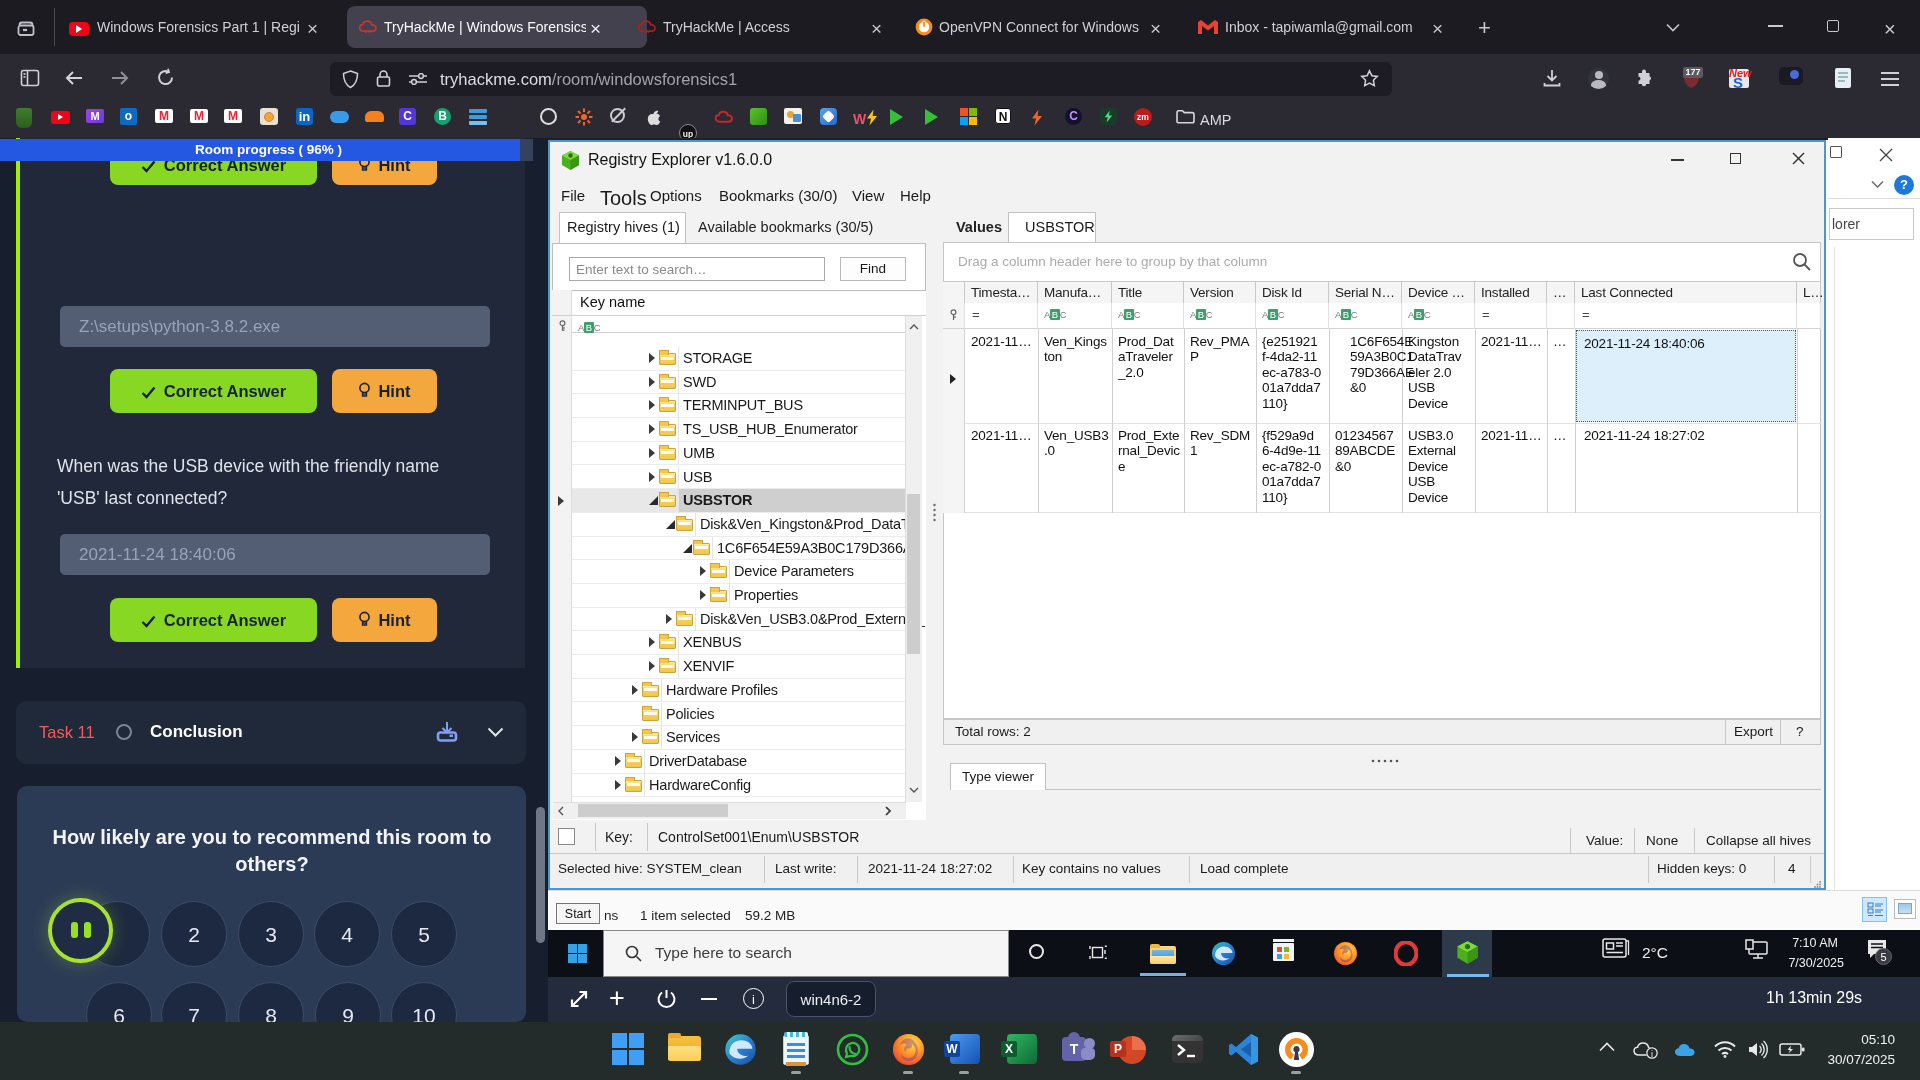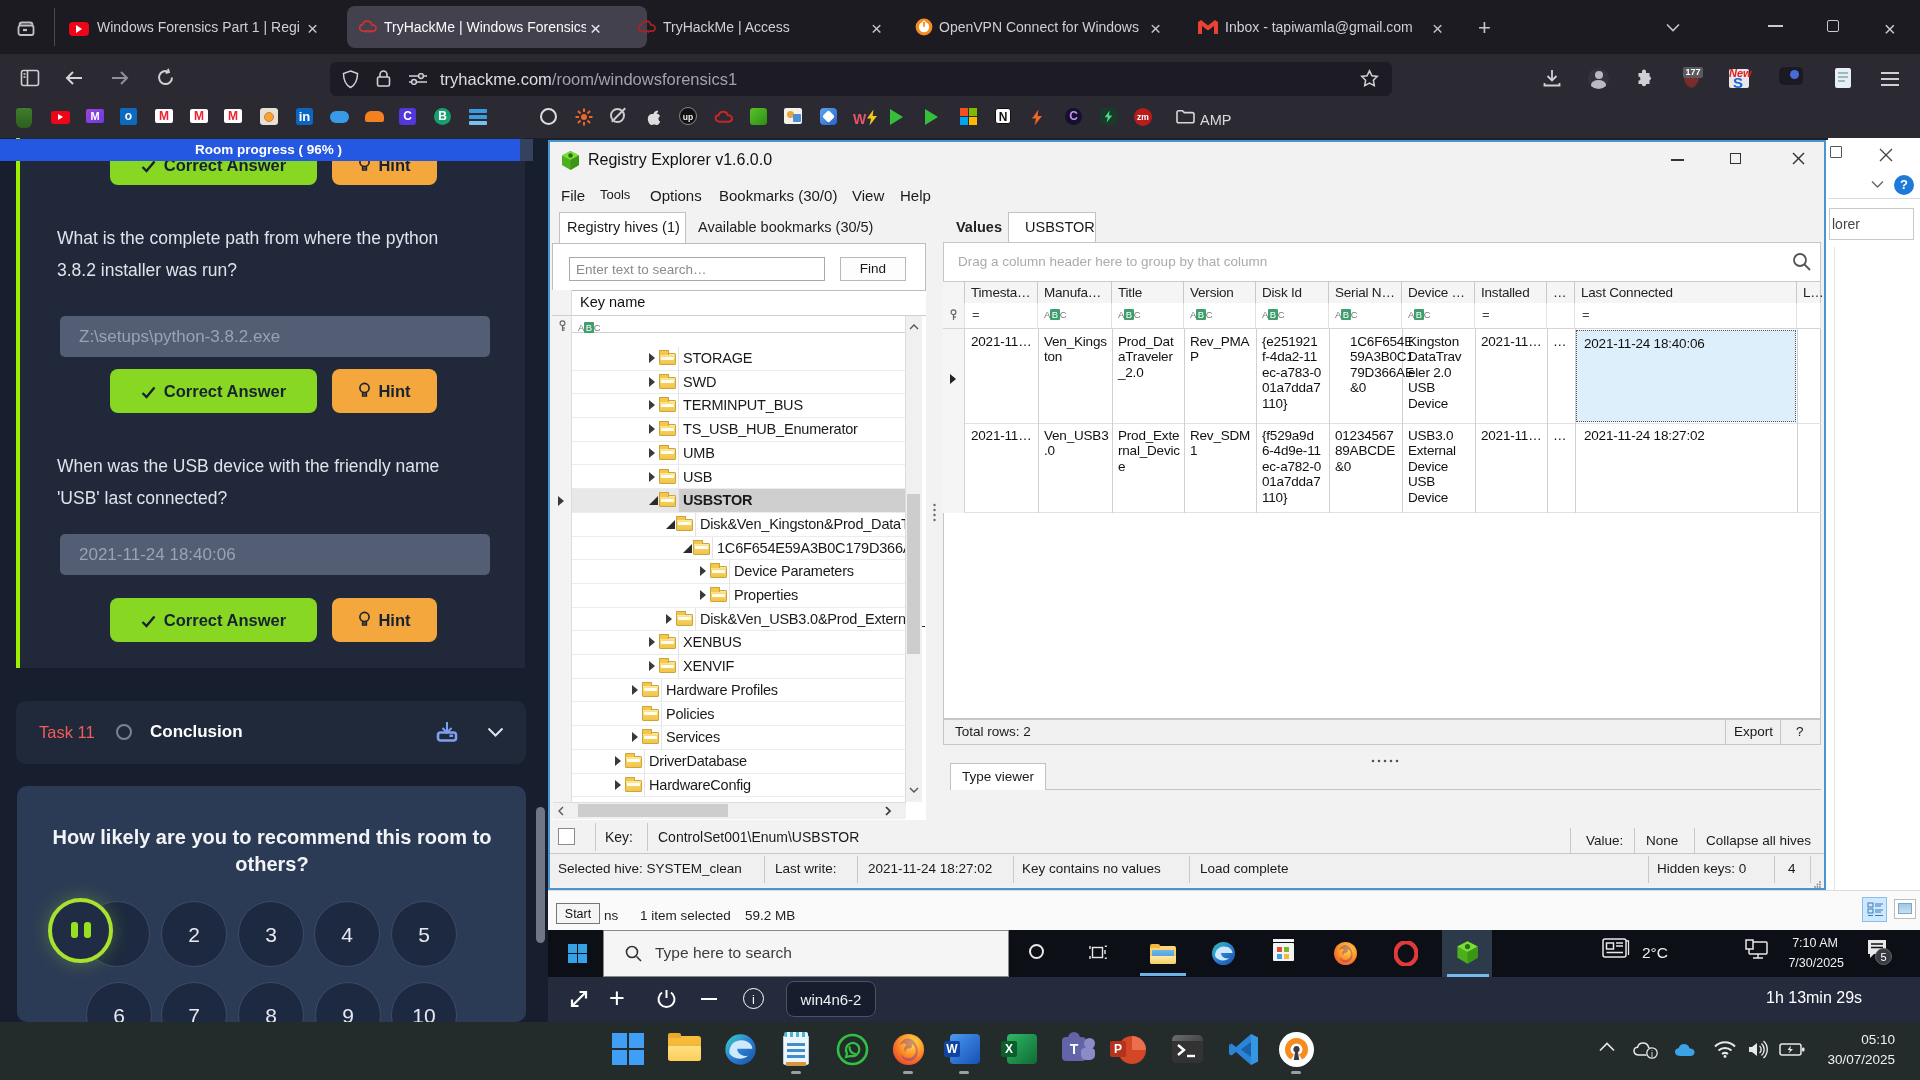"up" div.abs { top: 3px -> 20px }
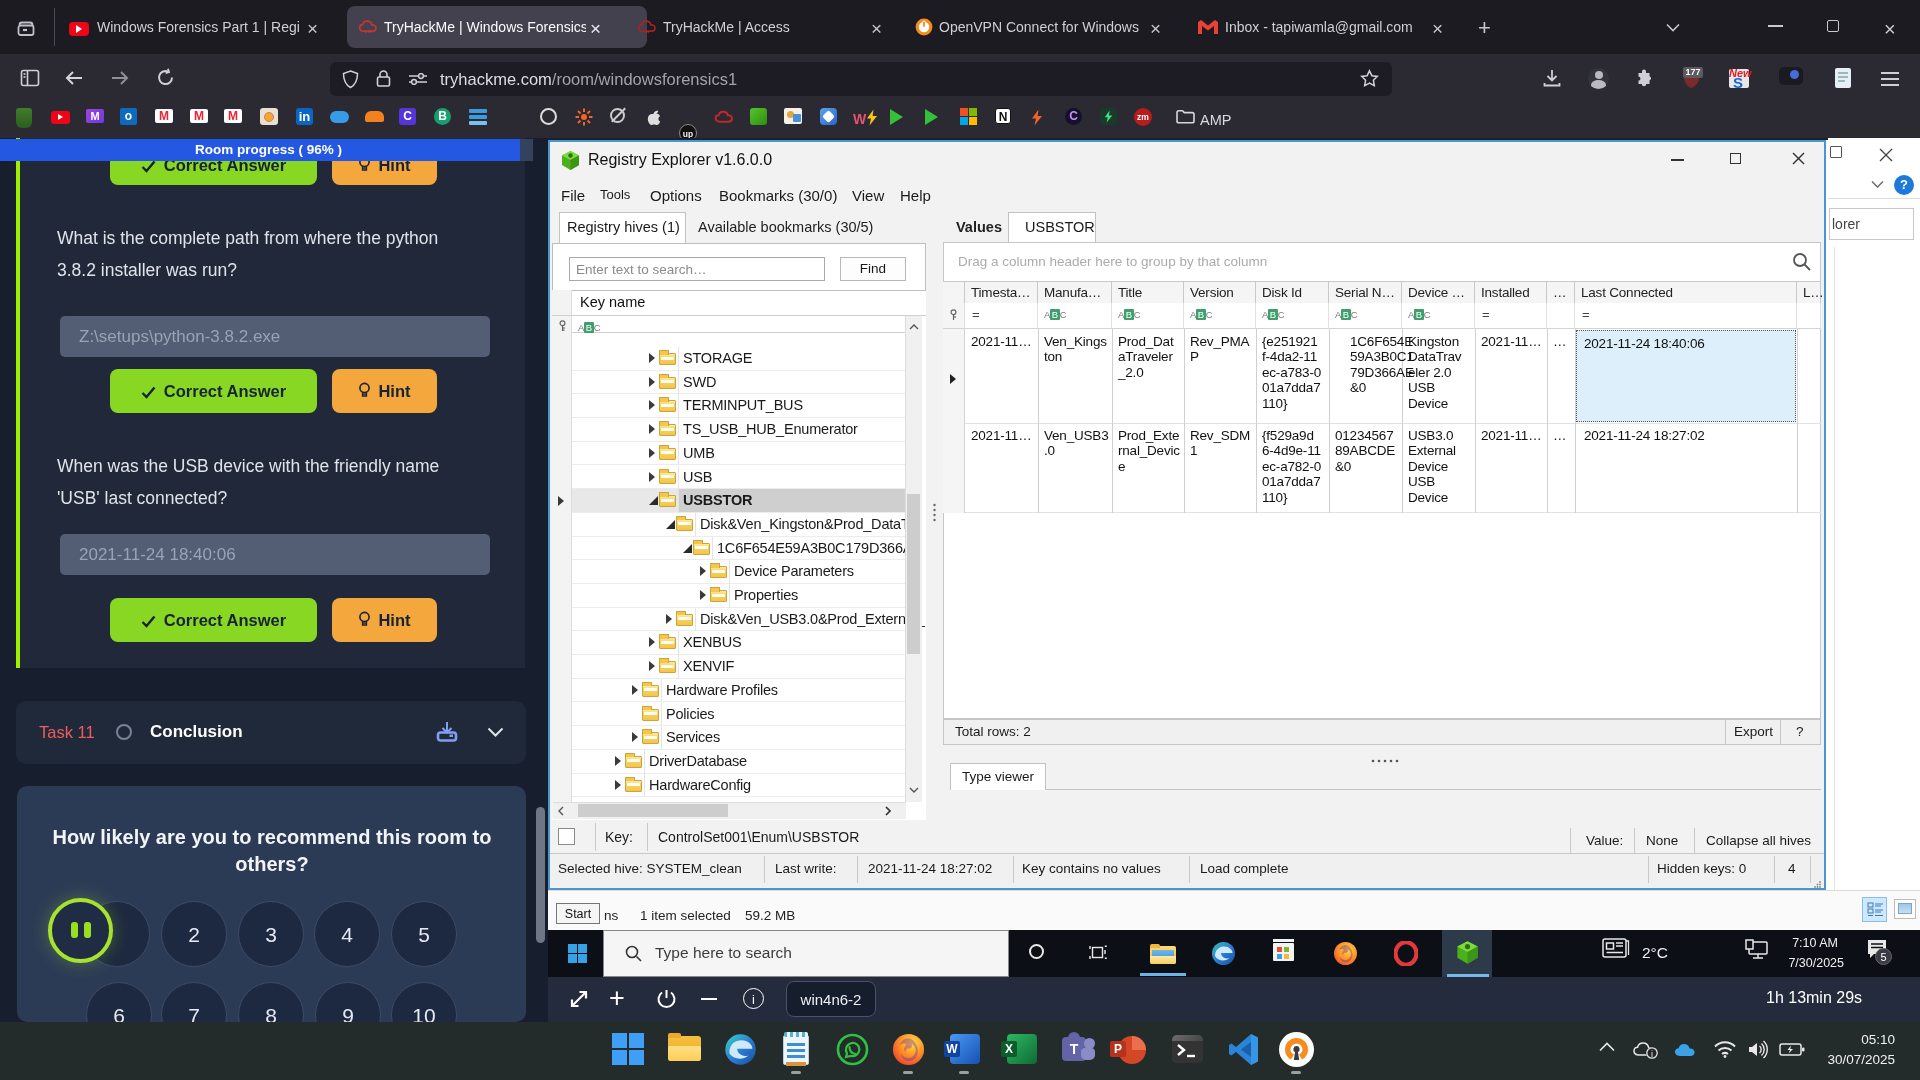"Tools" div.abs { font-size: 13px -> 20px }
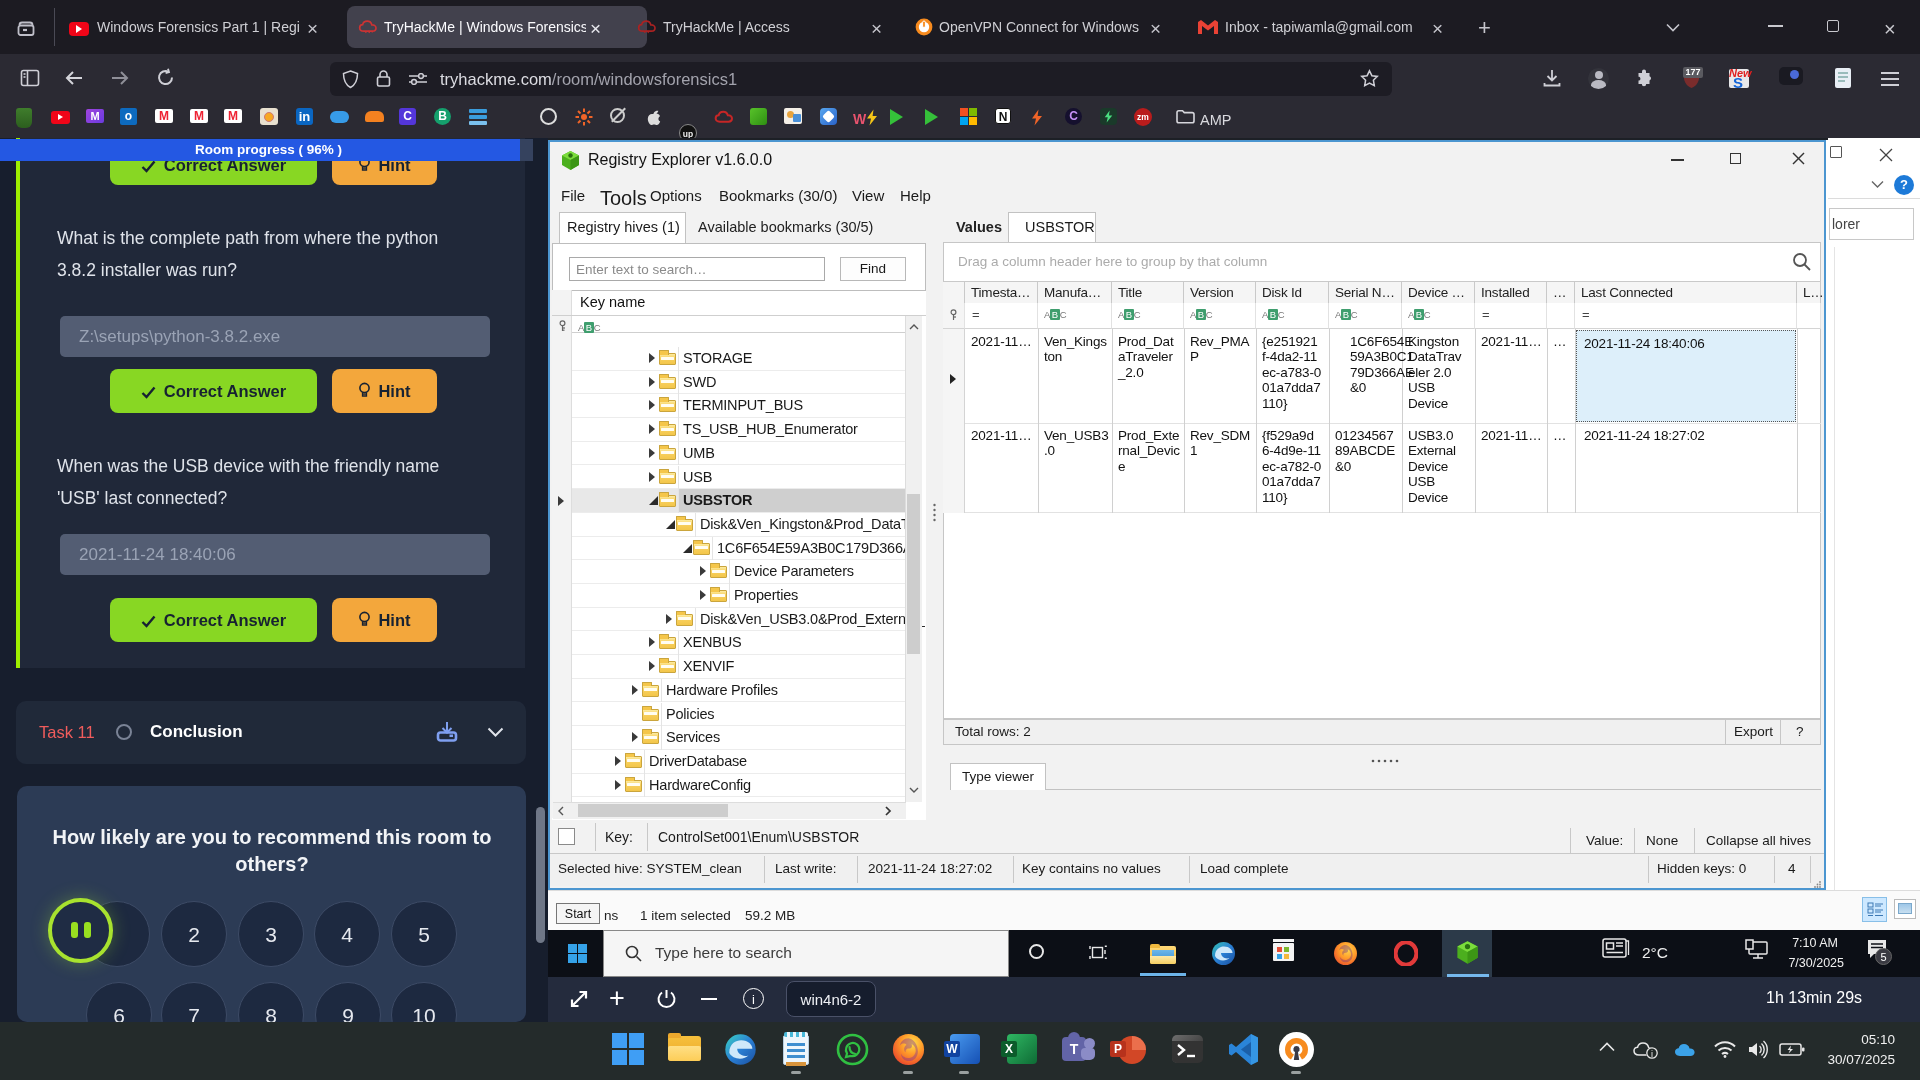"What is the complete path" div.abs { html: <div>What is the complete path from where the python<br>3.8.2 installer was run?</div> -> none }
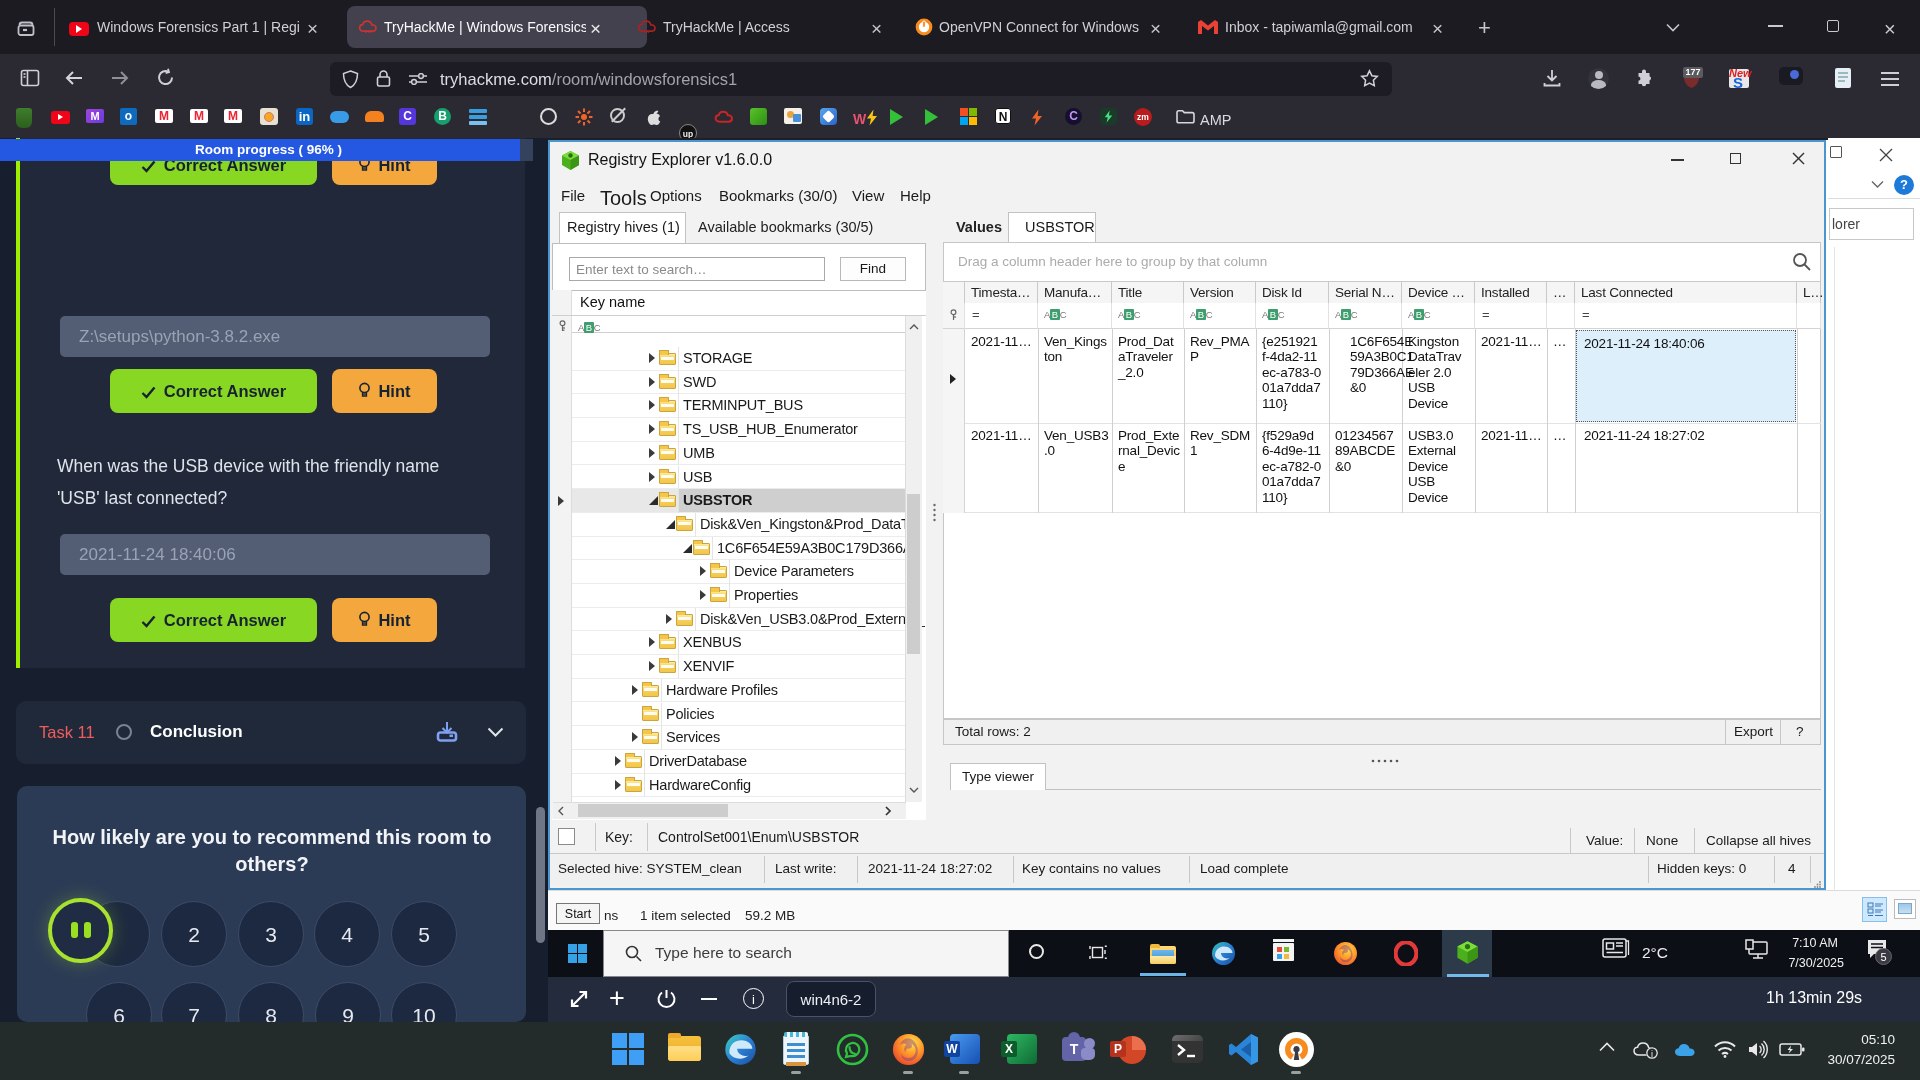"Z:\setups\python-3.8.2.exe" div.abs { margin-top: 10px -> none }
